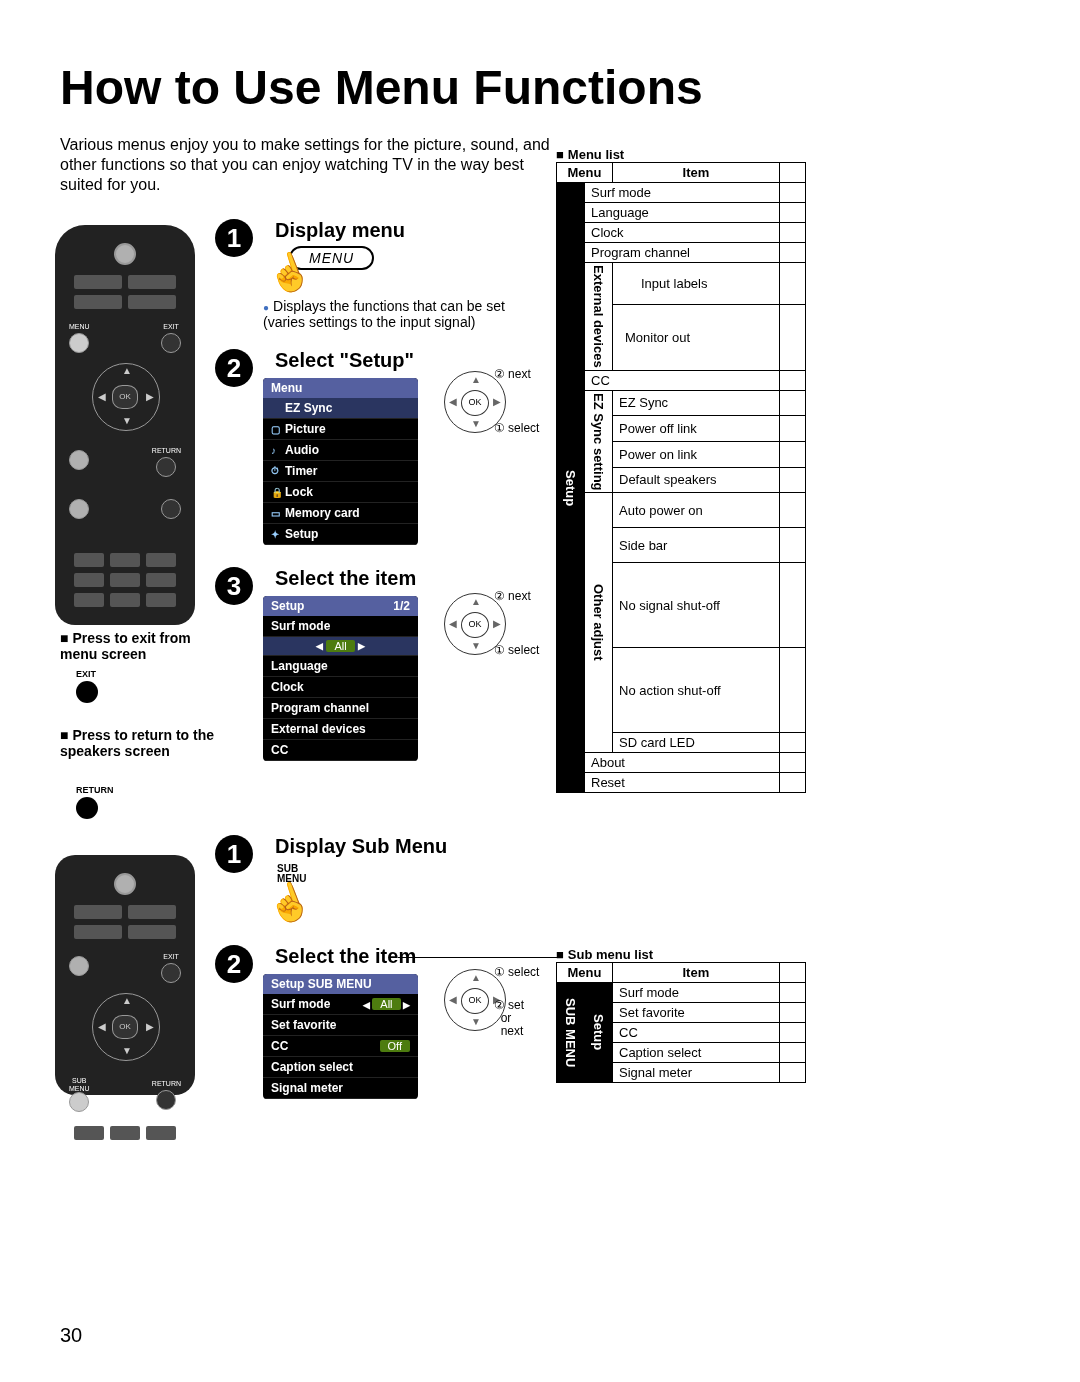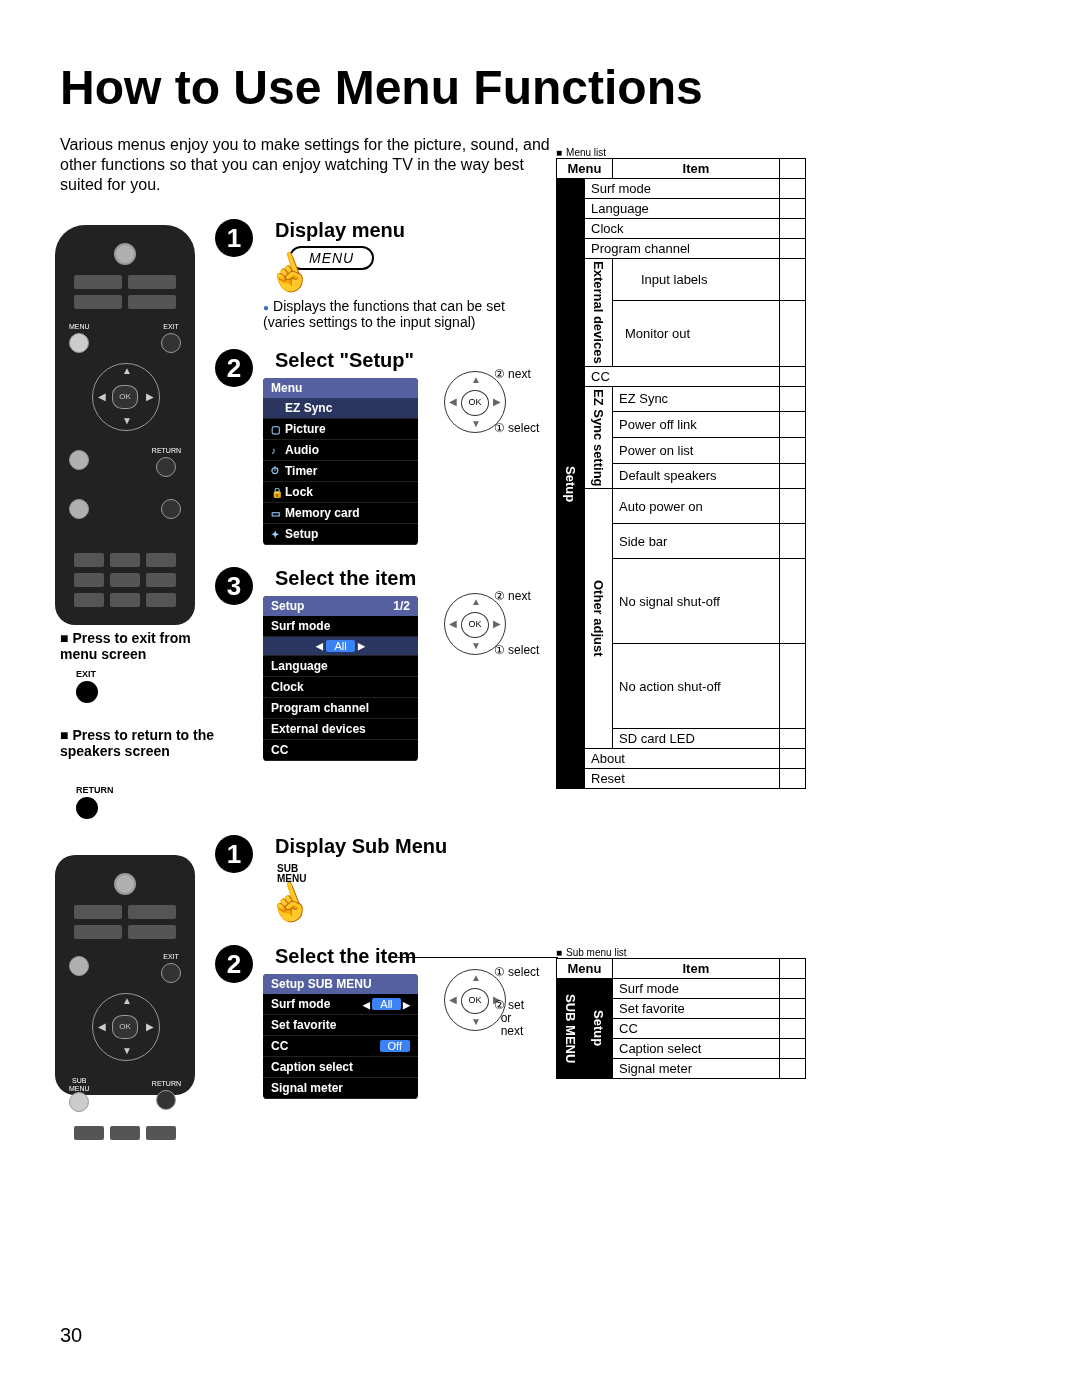"Menu list" .rheading { font-size: 10px -> 13px; font-weight: normal -> bold }
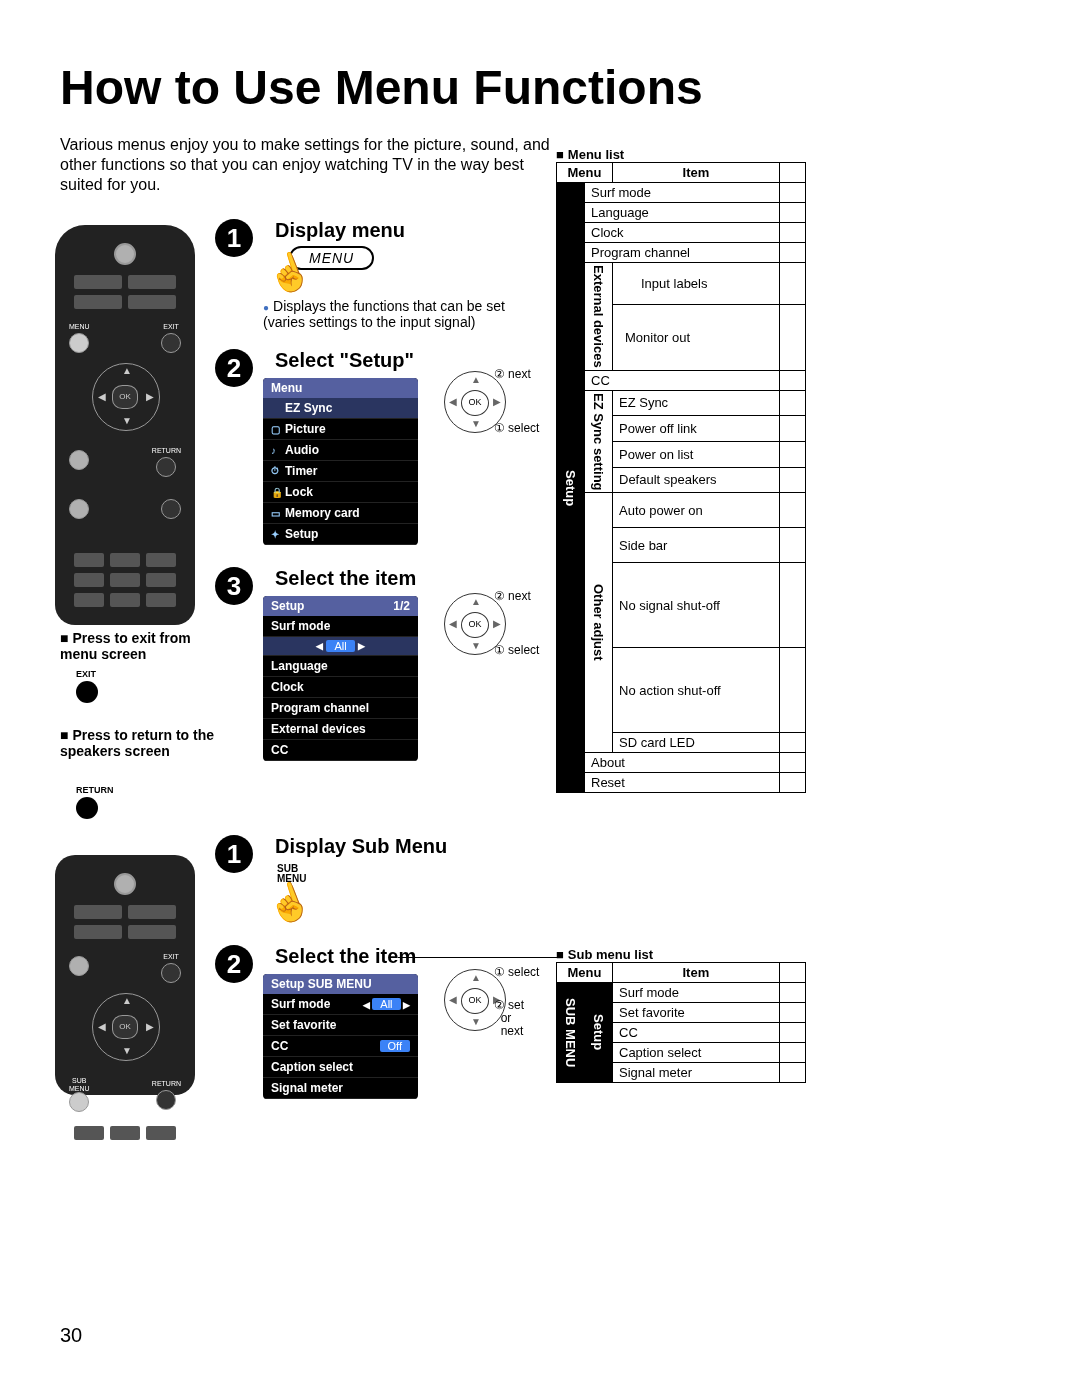"Power on list" td { text: list -> link }
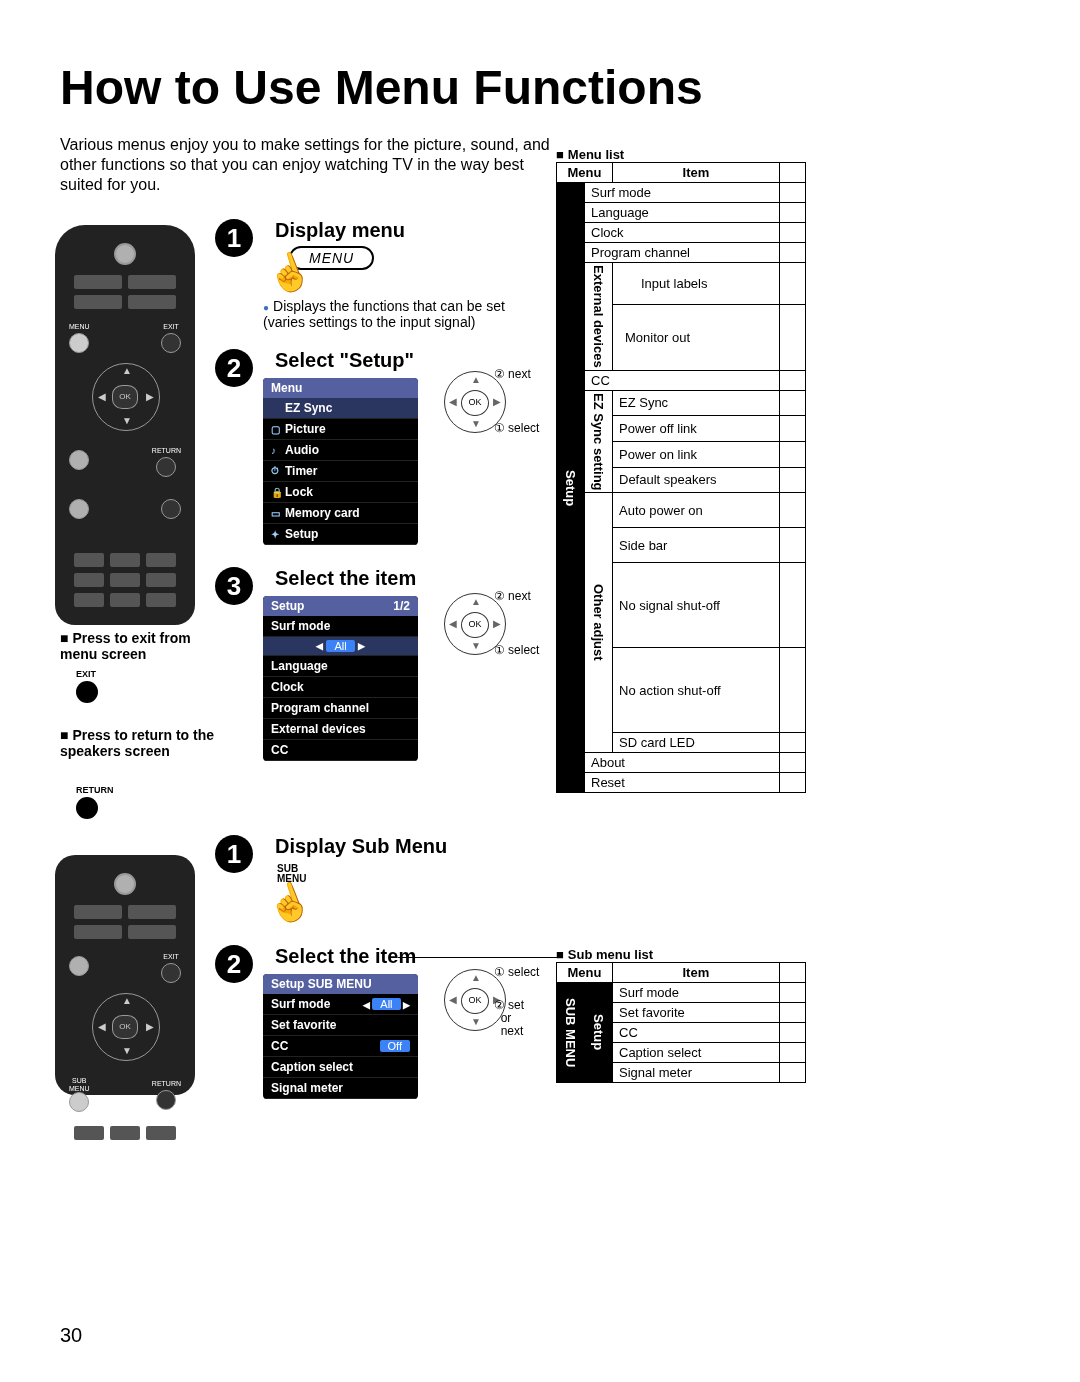"All" .osd .osd-val { background: #3b82f6 -> #4d7c0f }
